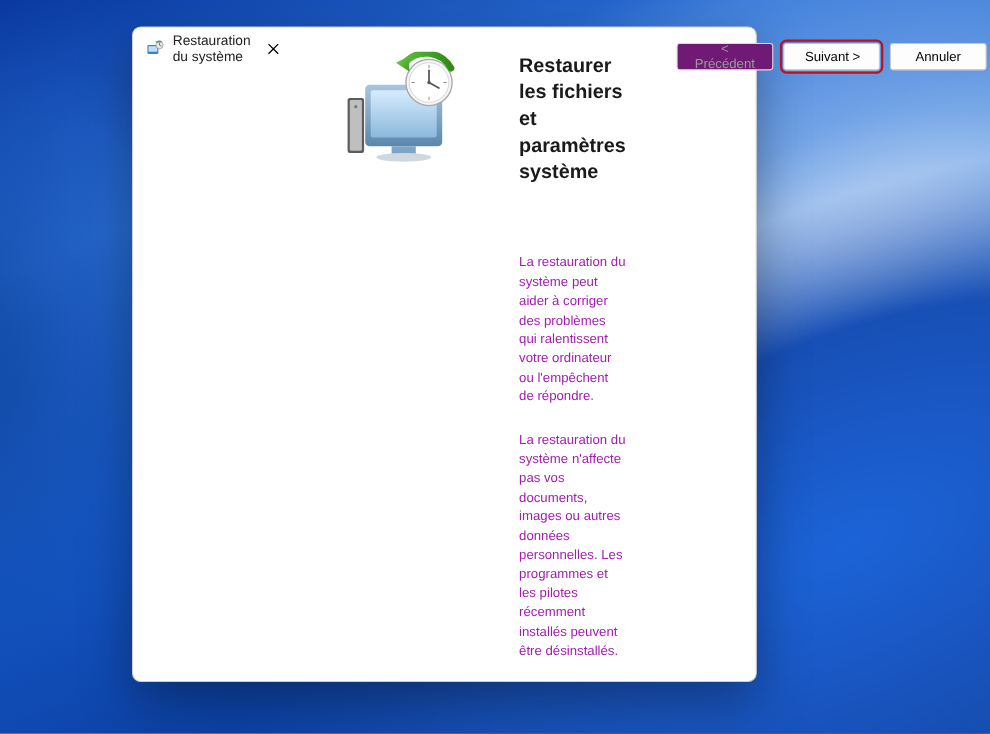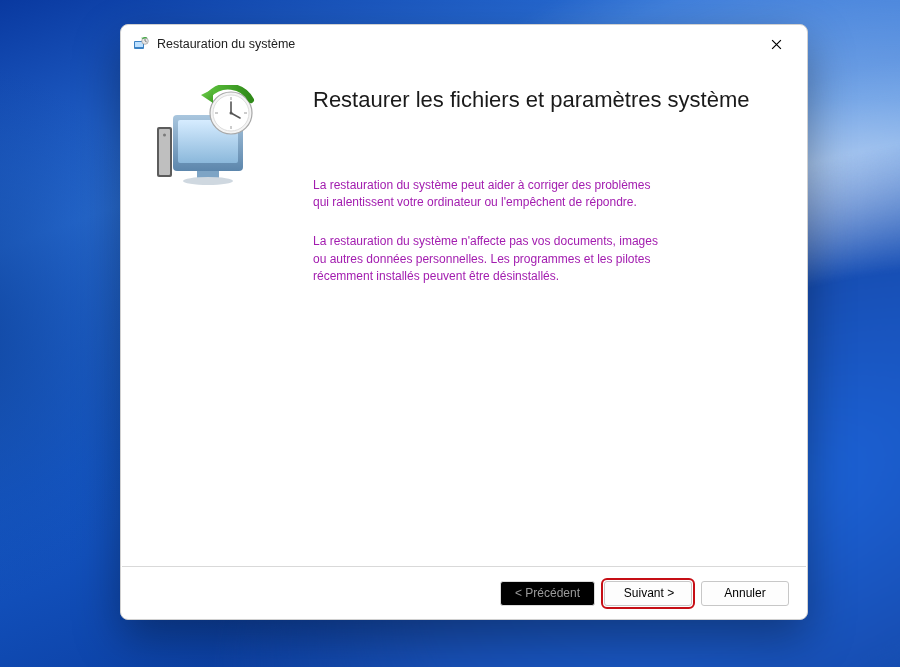"Restauration du système" .dialog { flex-direction: column -> row; width: 688px -> 568px }
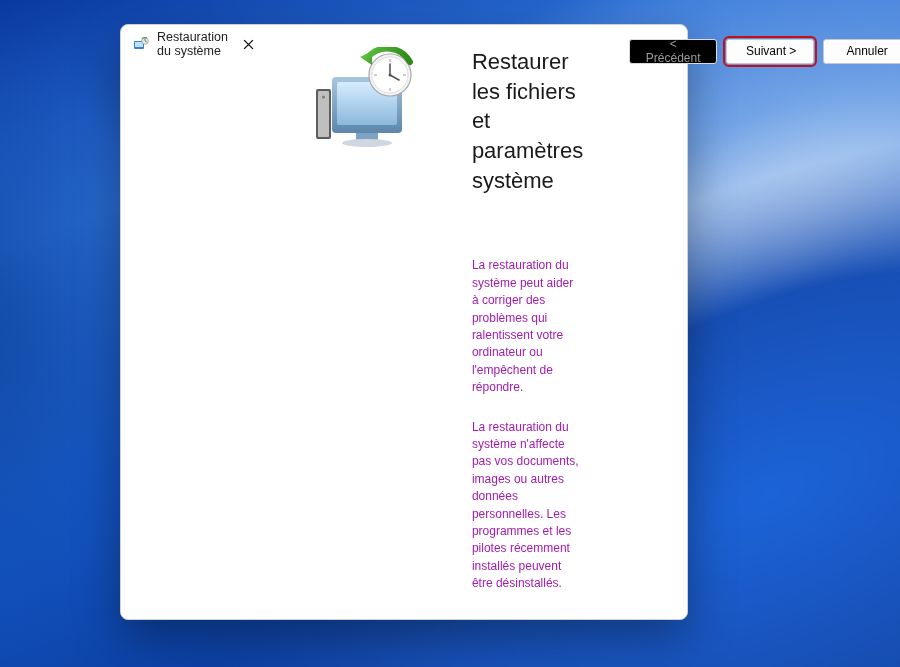"< Précédent" .btn:disabled { background: #000000 -> #701a75 }
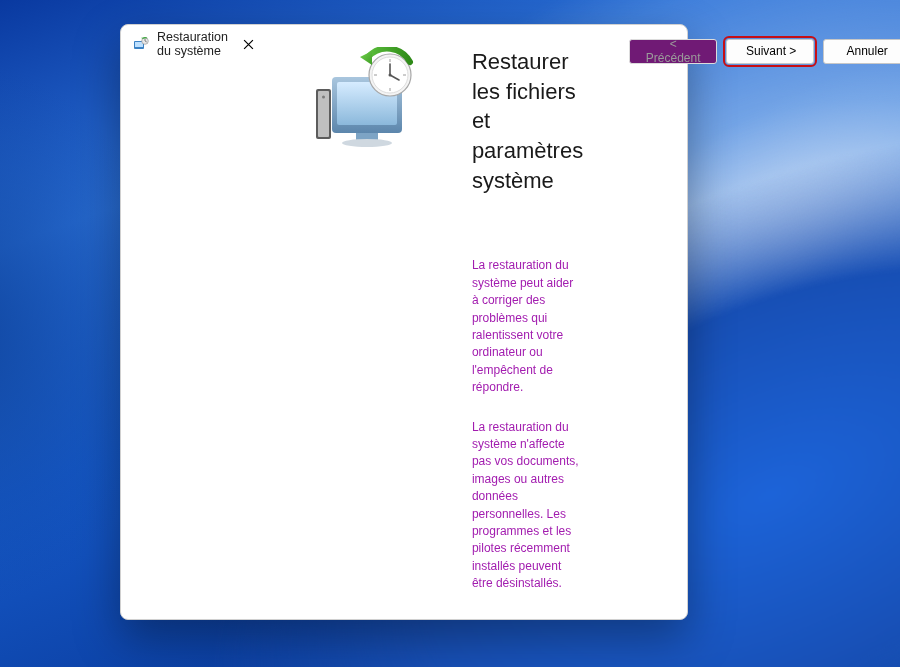"Restaurer les fichiers et paramètres" .heading { font-size: 22px -> 18px; font-weight: 400 -> 700 }
